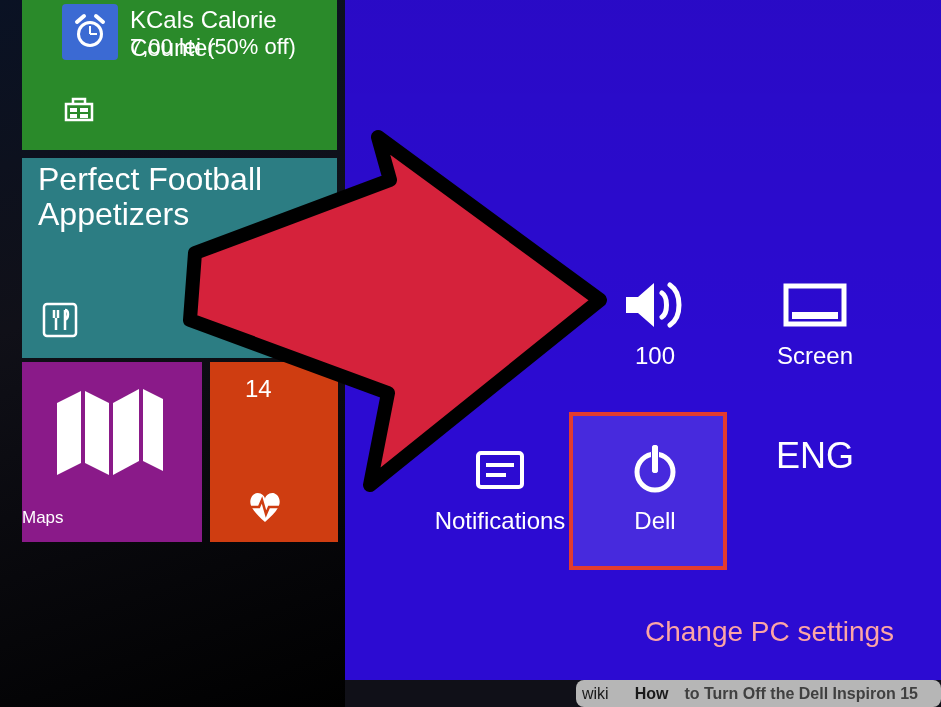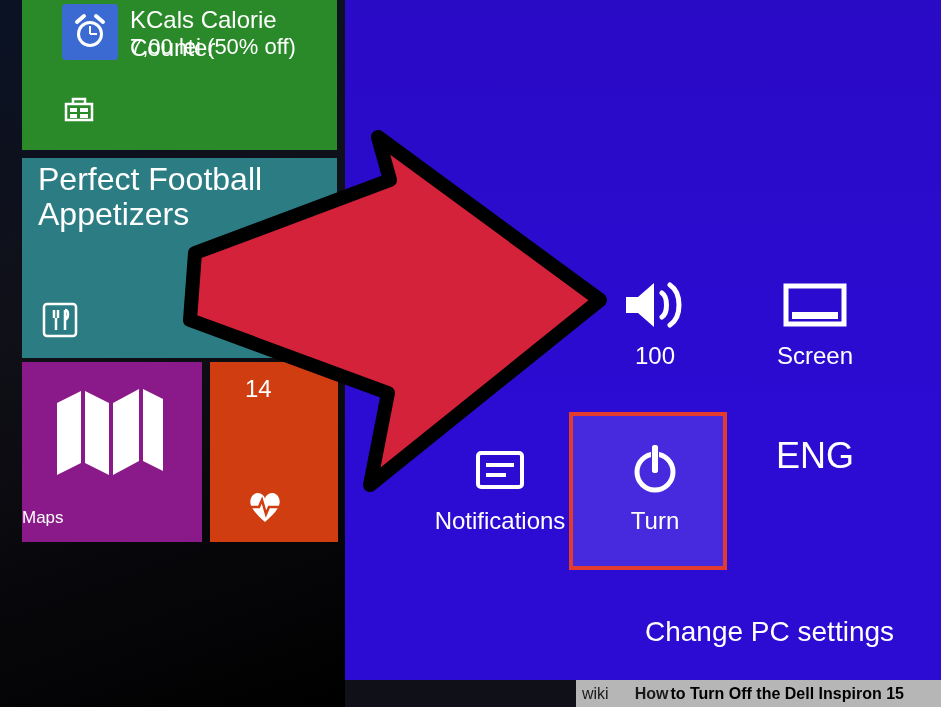"Turn" div.lbl { text: Turn -> Dell }
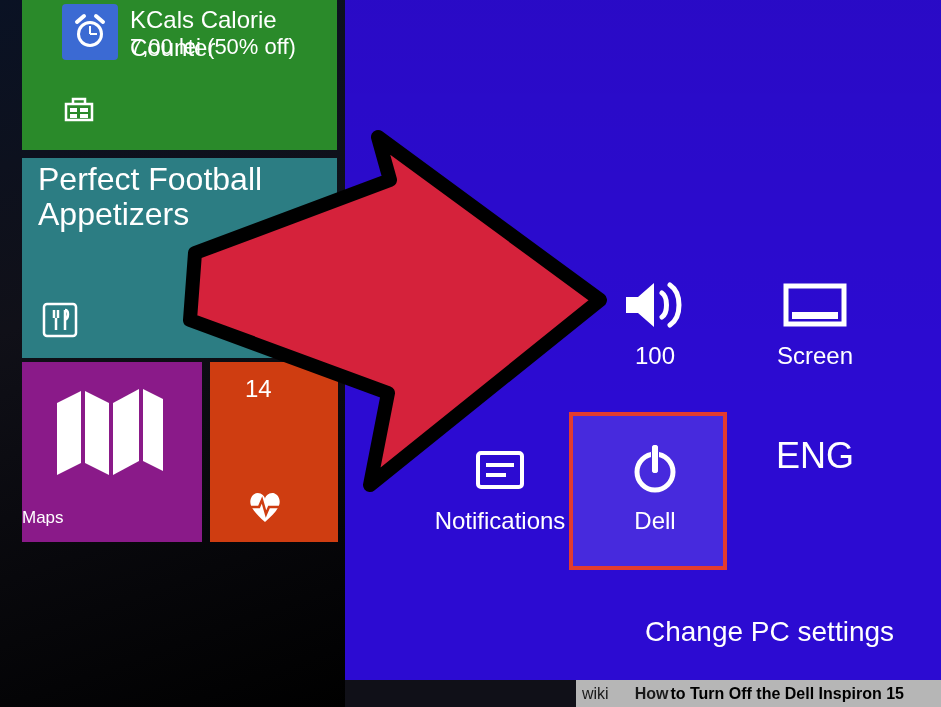"Change PC settings" .pc-settings { color: #ffffff -> #fca5a5 }
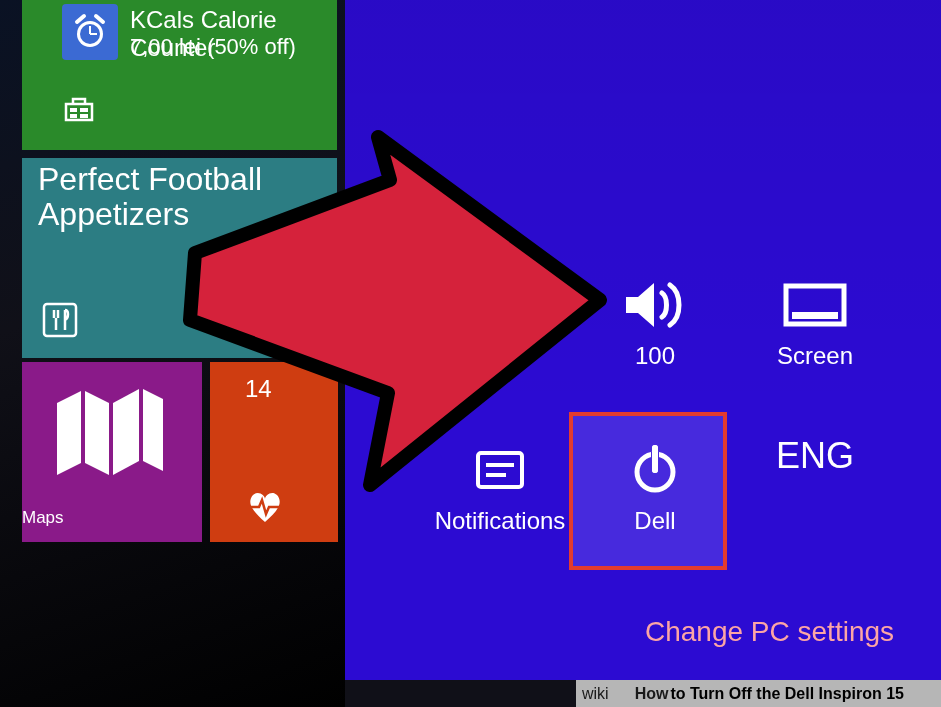"wiki" .caption { border-radius: none -> 8px }
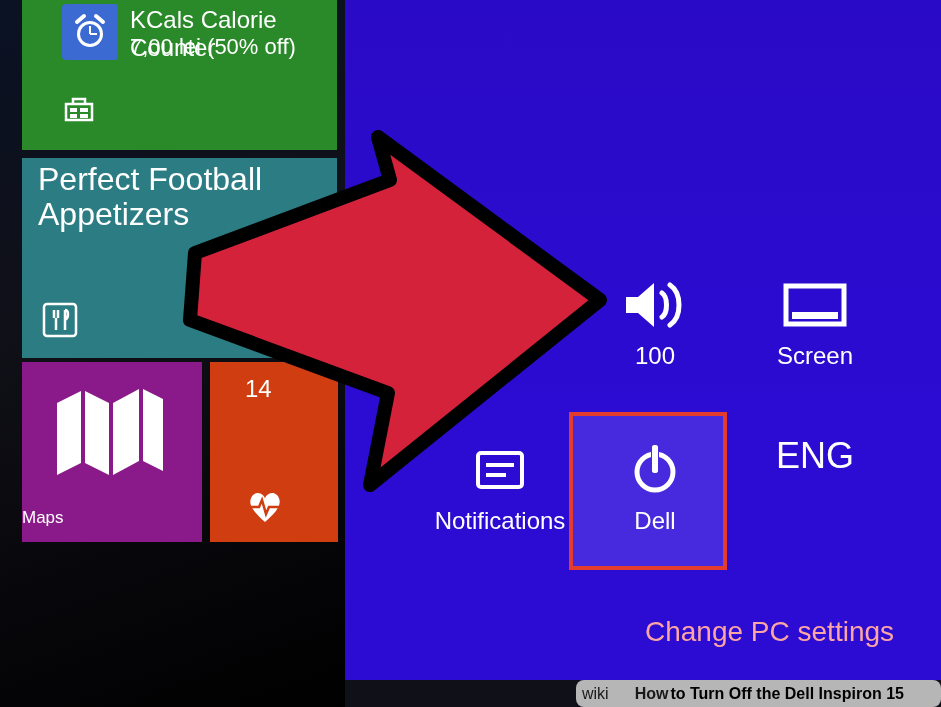"to Turn Off the Dell" .caption .rest { color: #000000 -> #404040; margin-left: 2px -> 16px }
